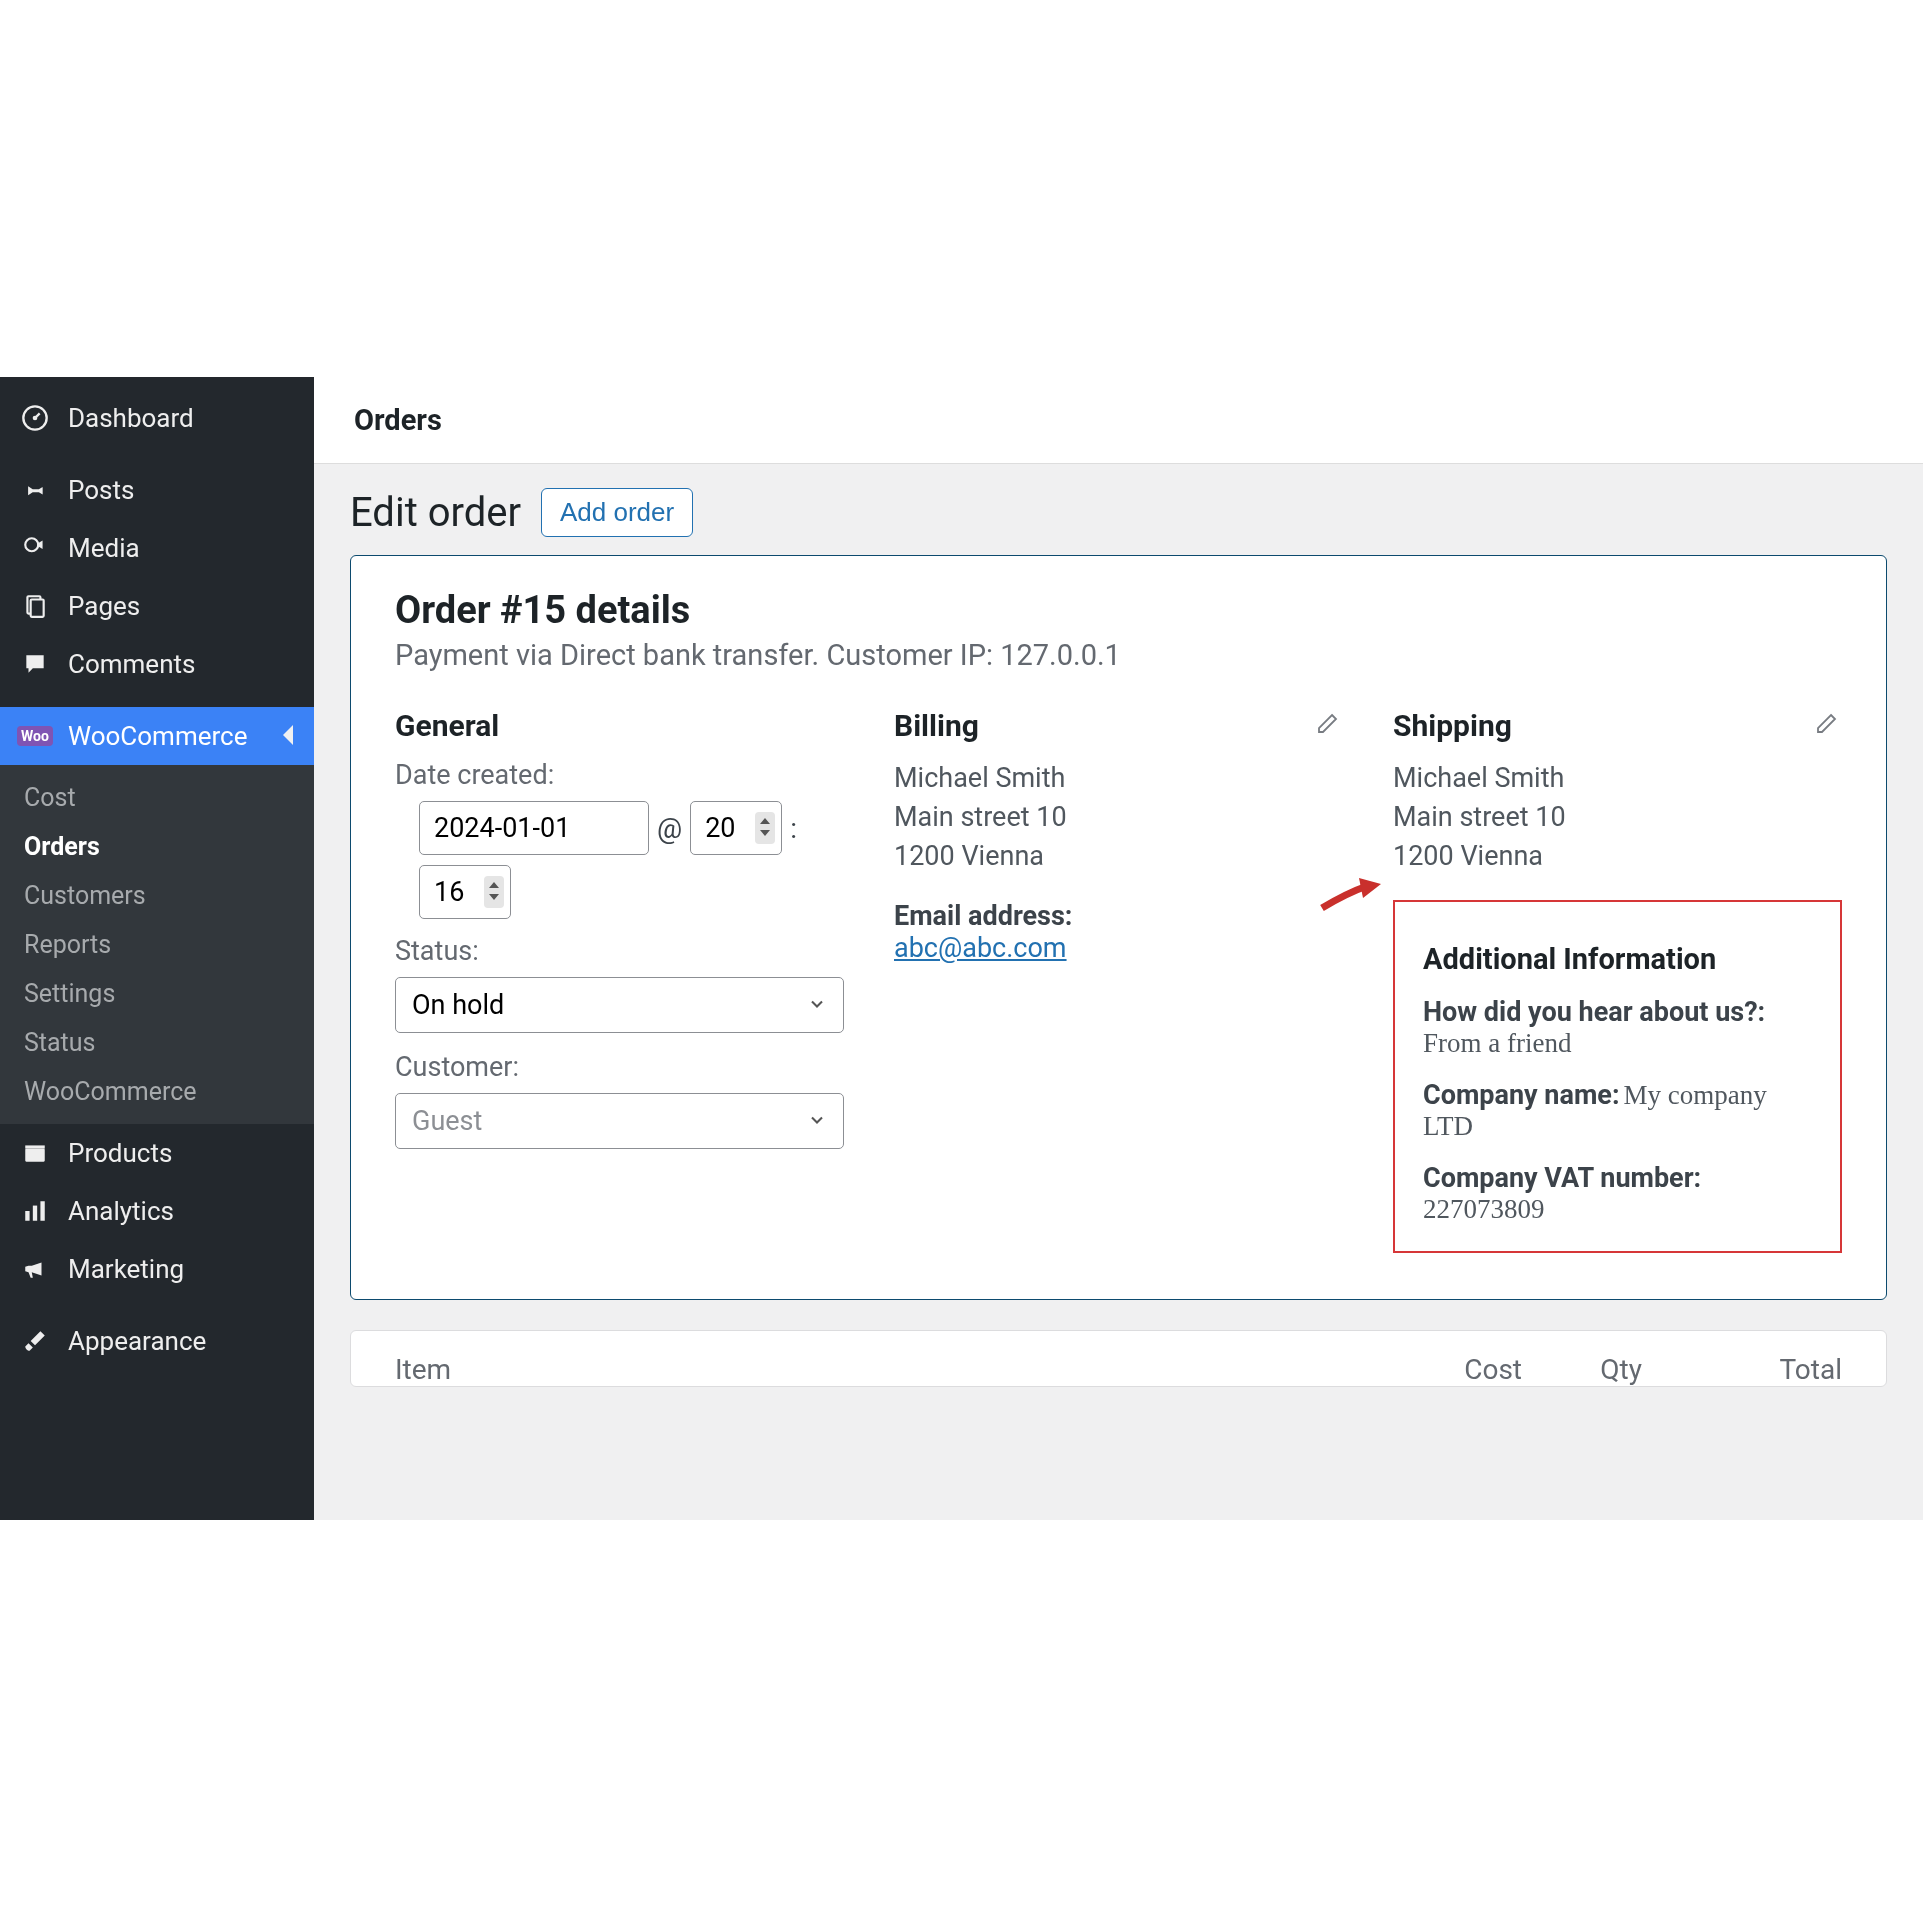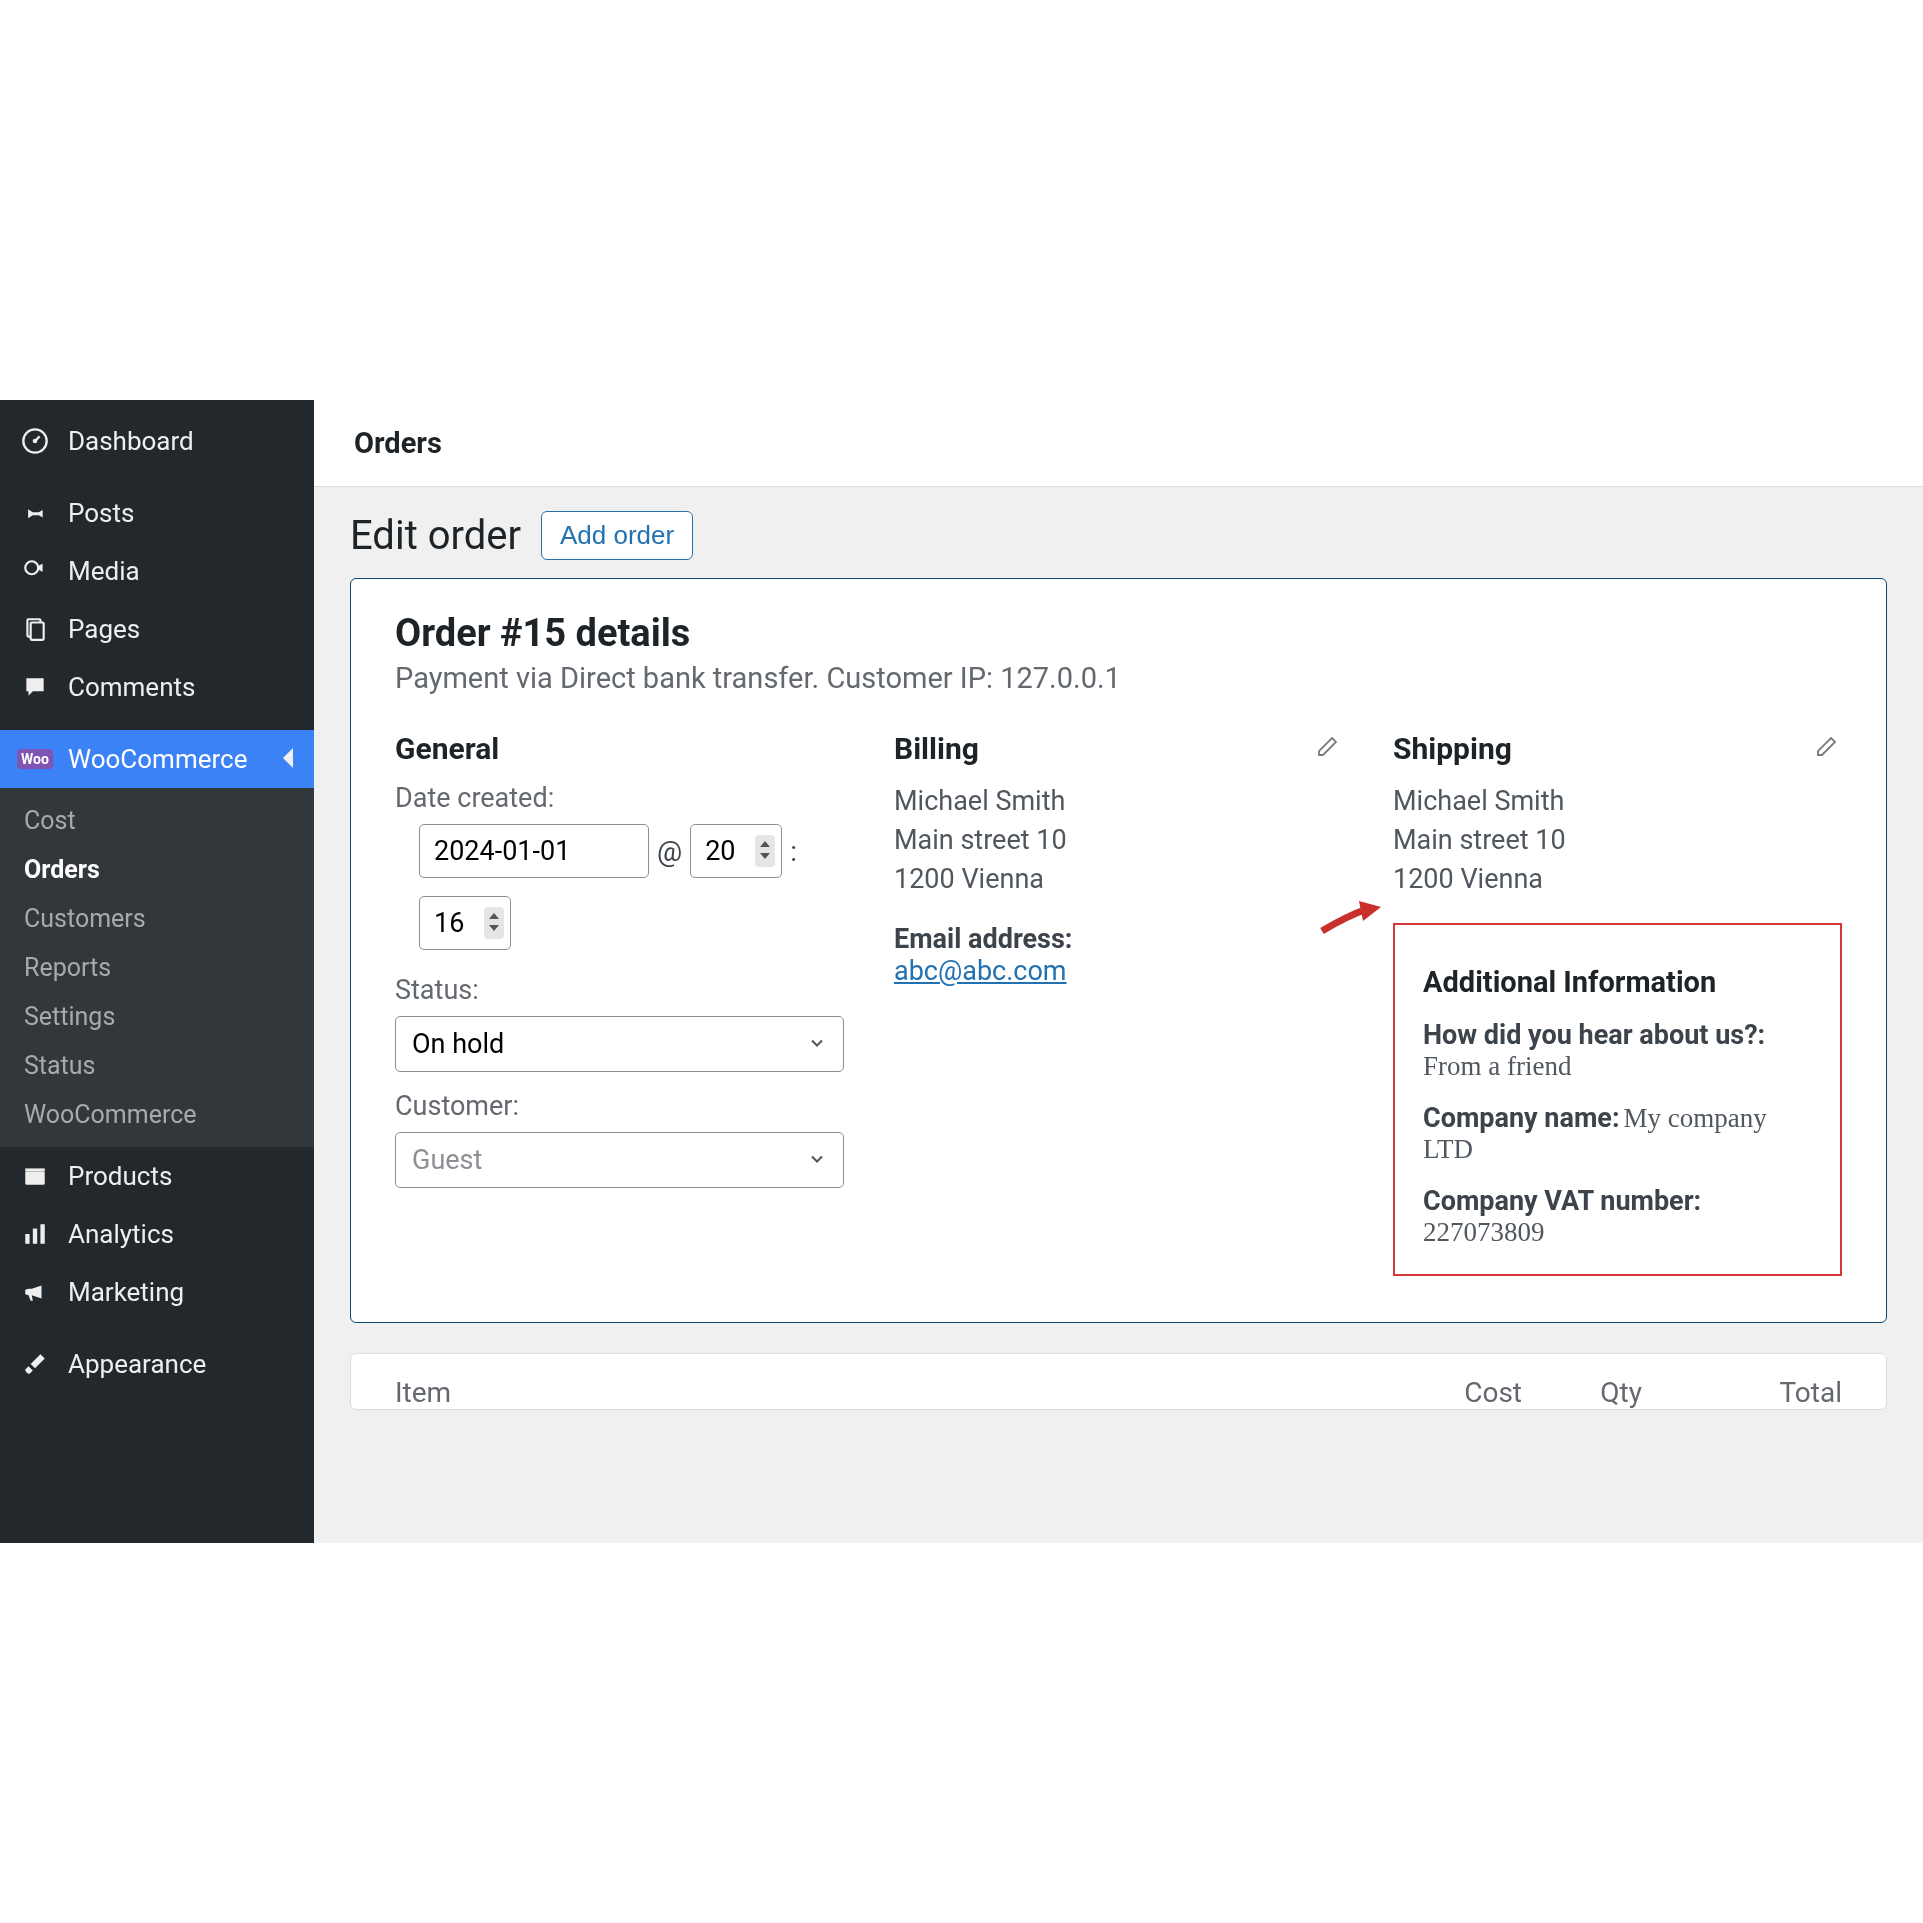"Dashboard" .app-wrap { top: 400px -> 377px }
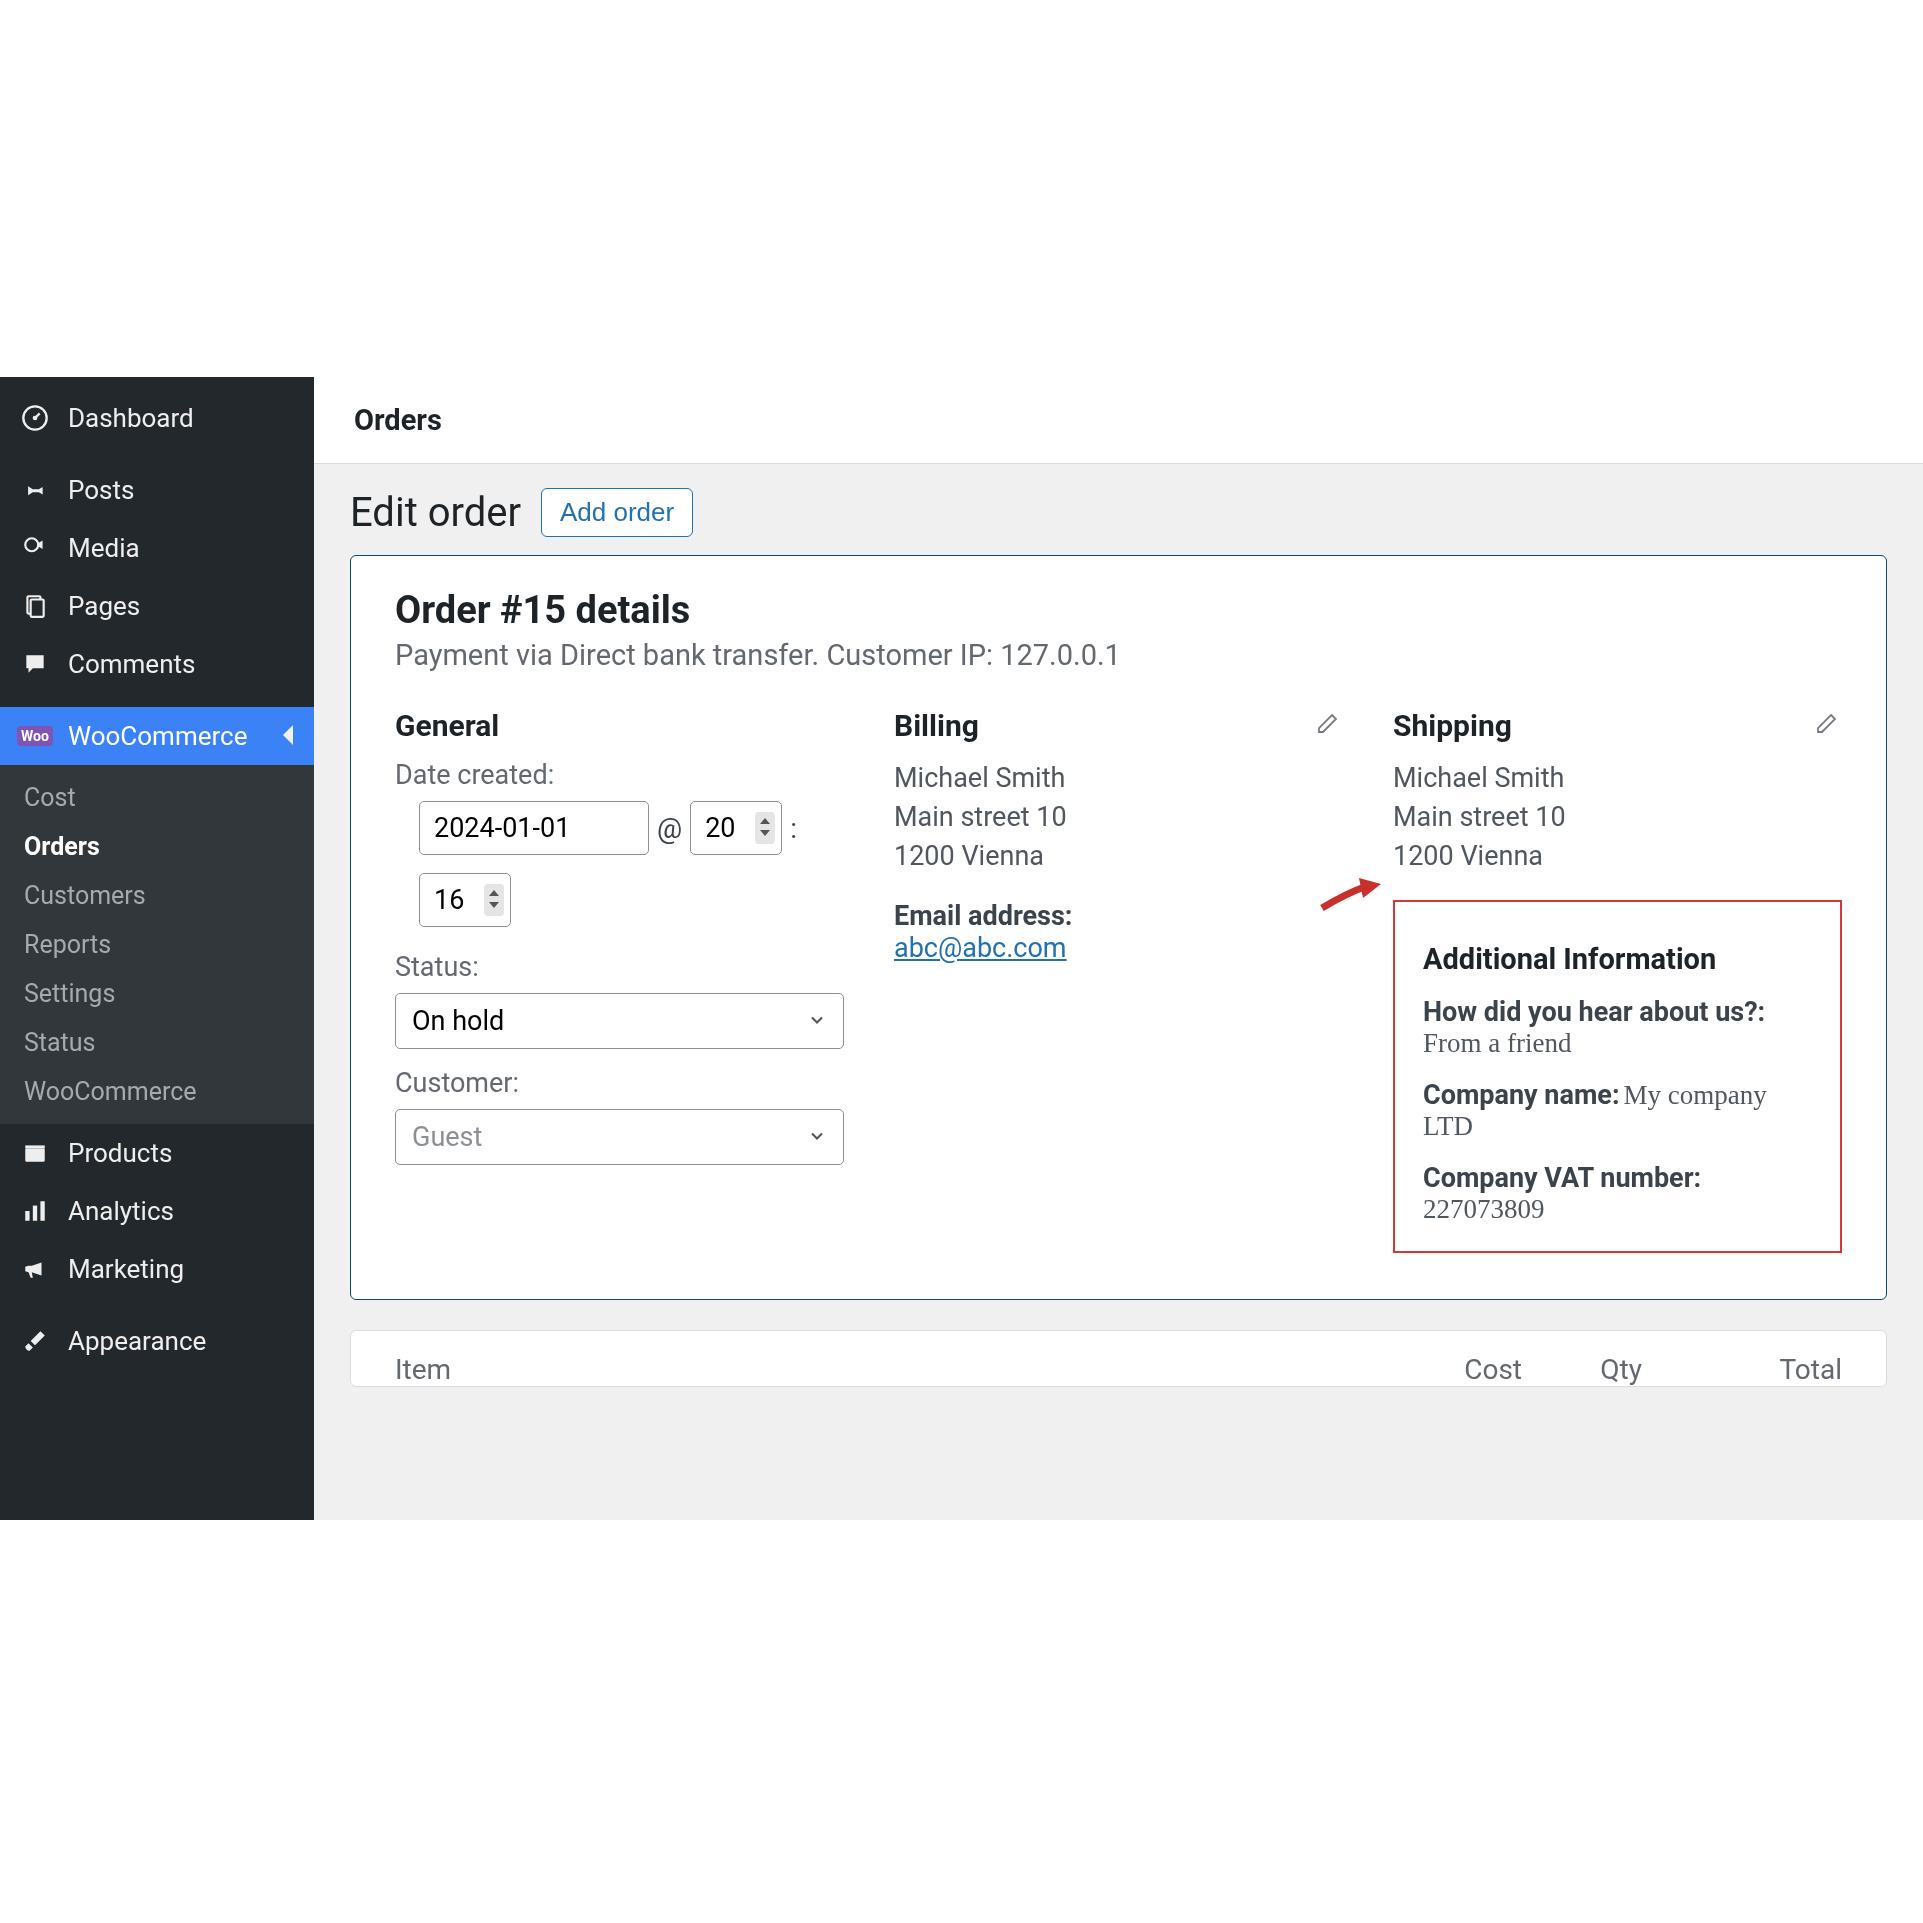"2024-01-01" .date-row { margin-bottom: 24px -> 16px }
